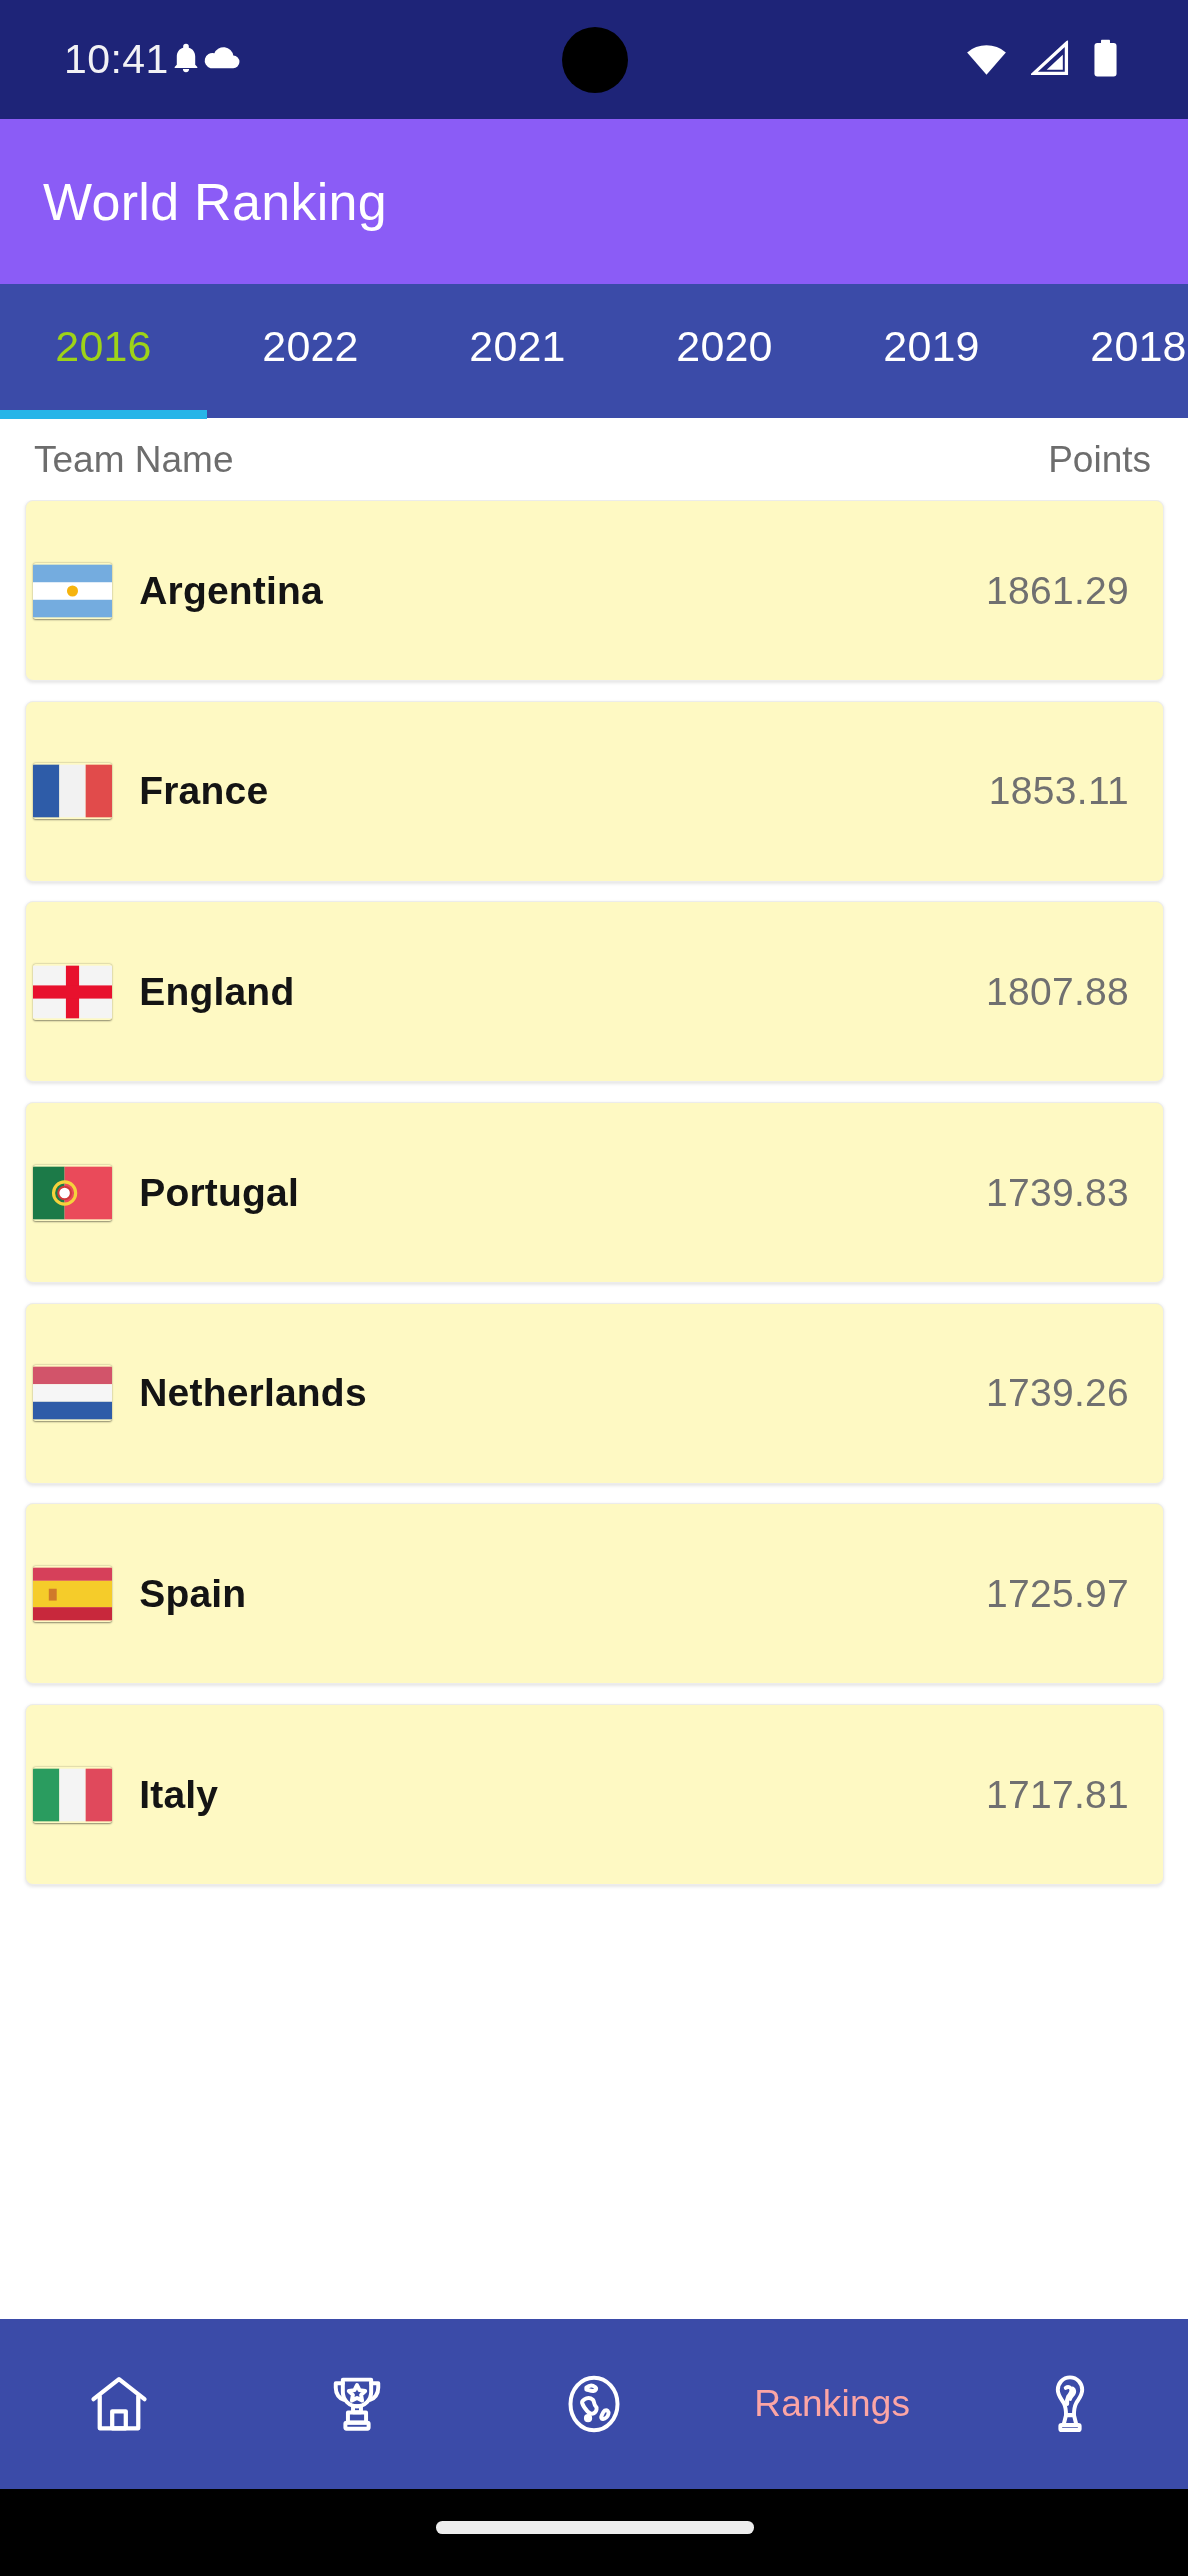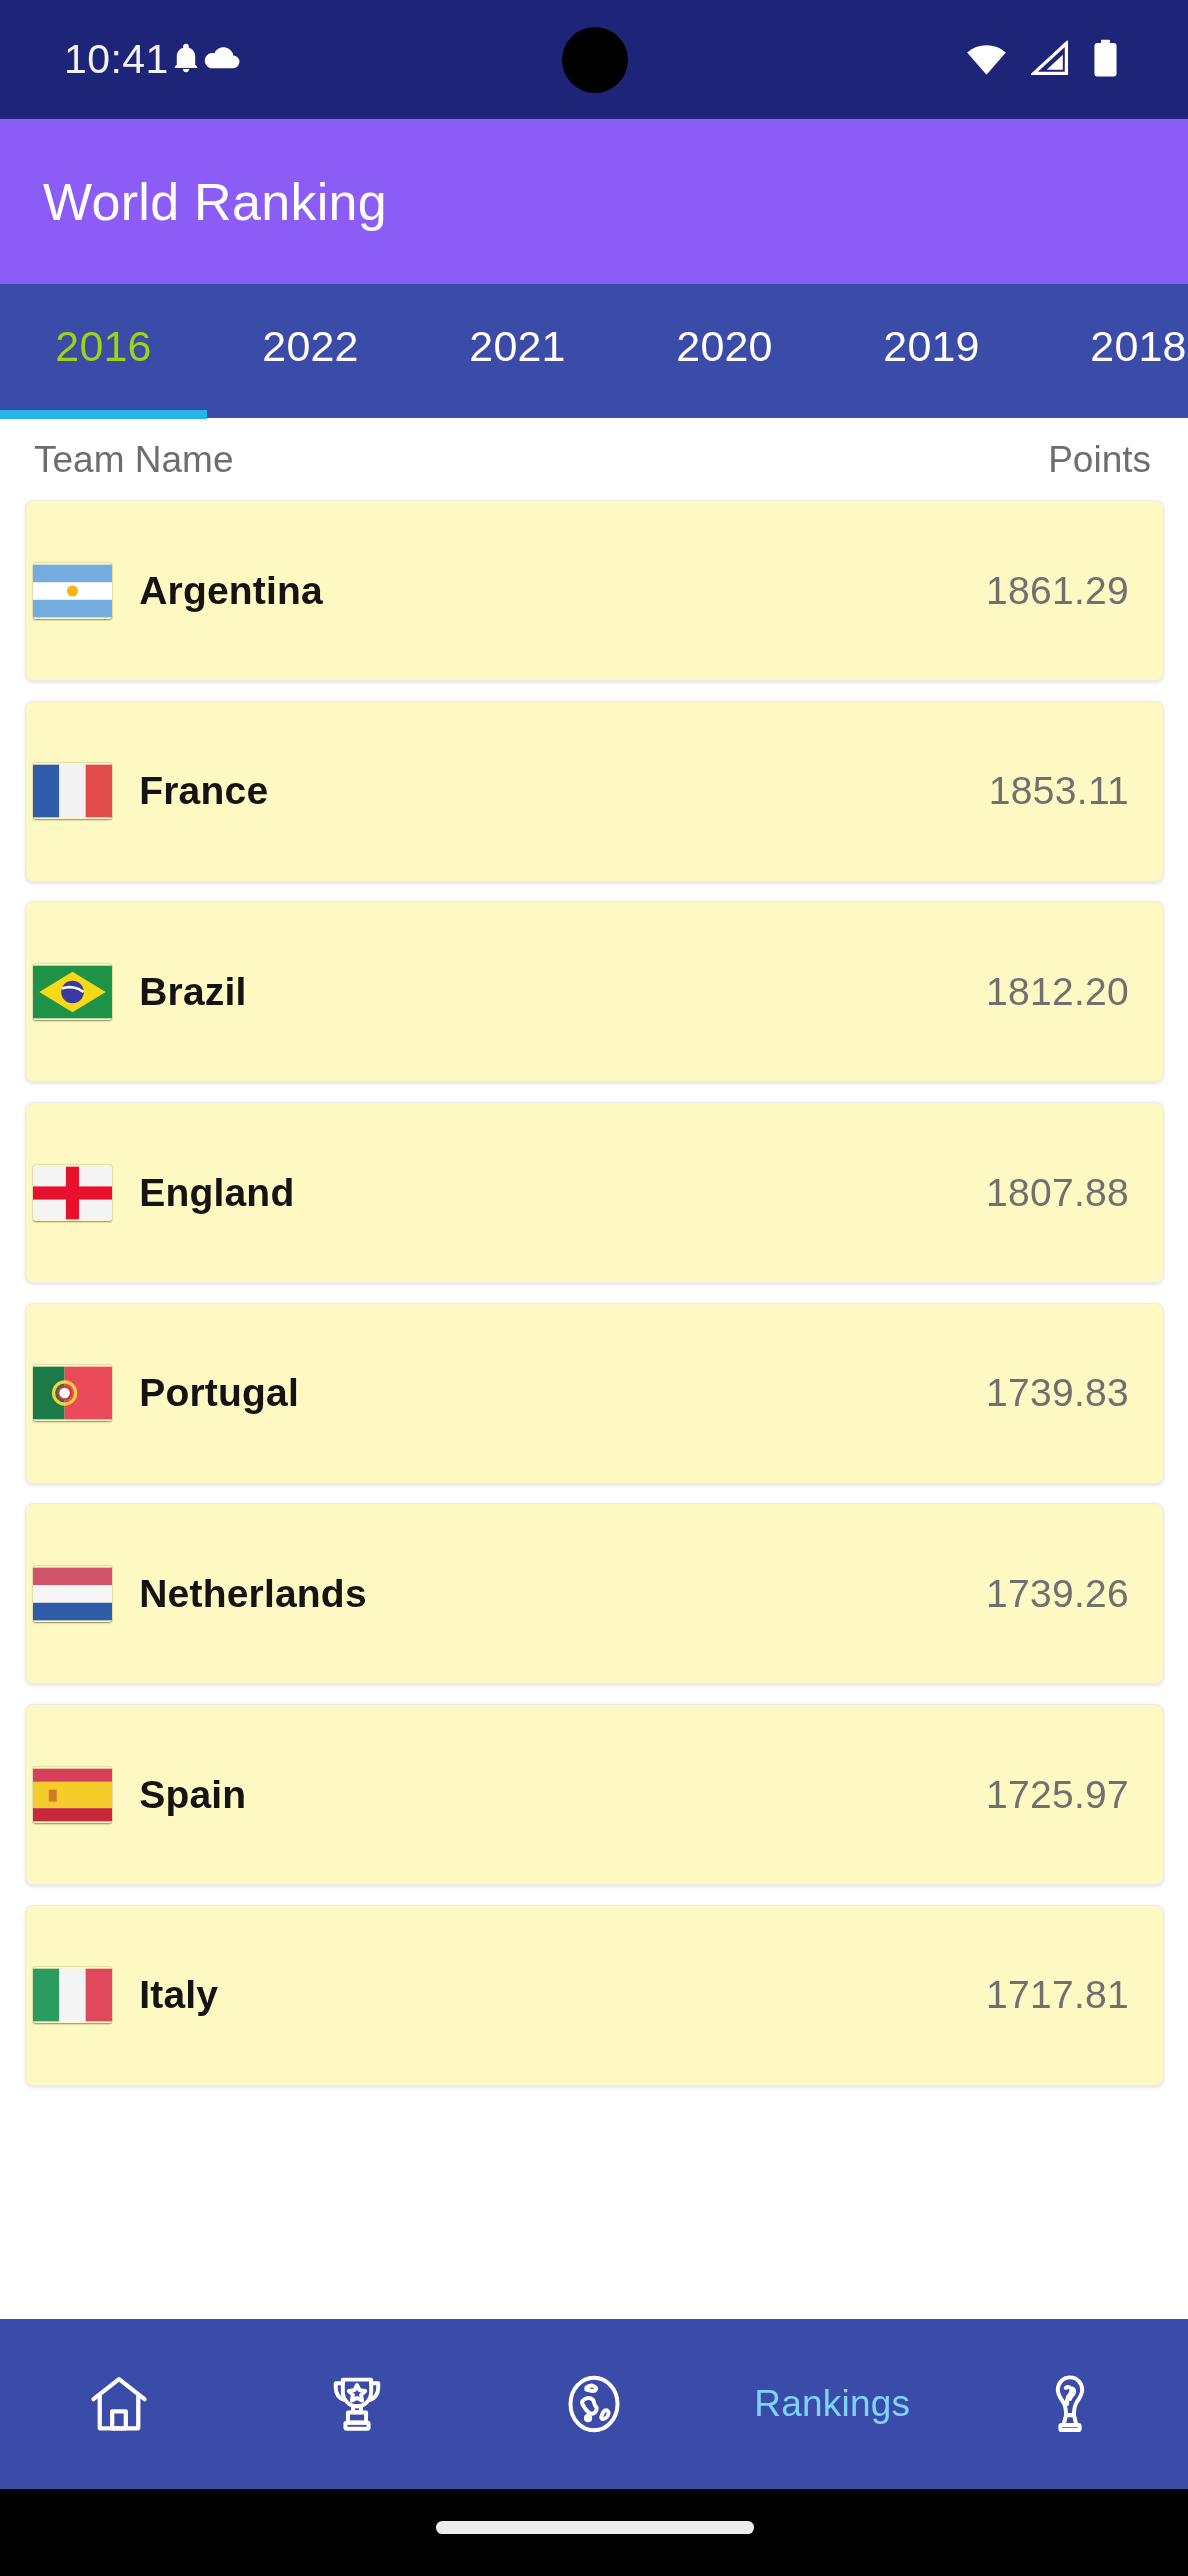"Brazil" div.card { html: <div> <span> <svg> <rect></rect> <path></path> <circle></circle> <path></path> </svg> </span> <span>Brazil</span> <span>1812.20</span> </div> -> none }
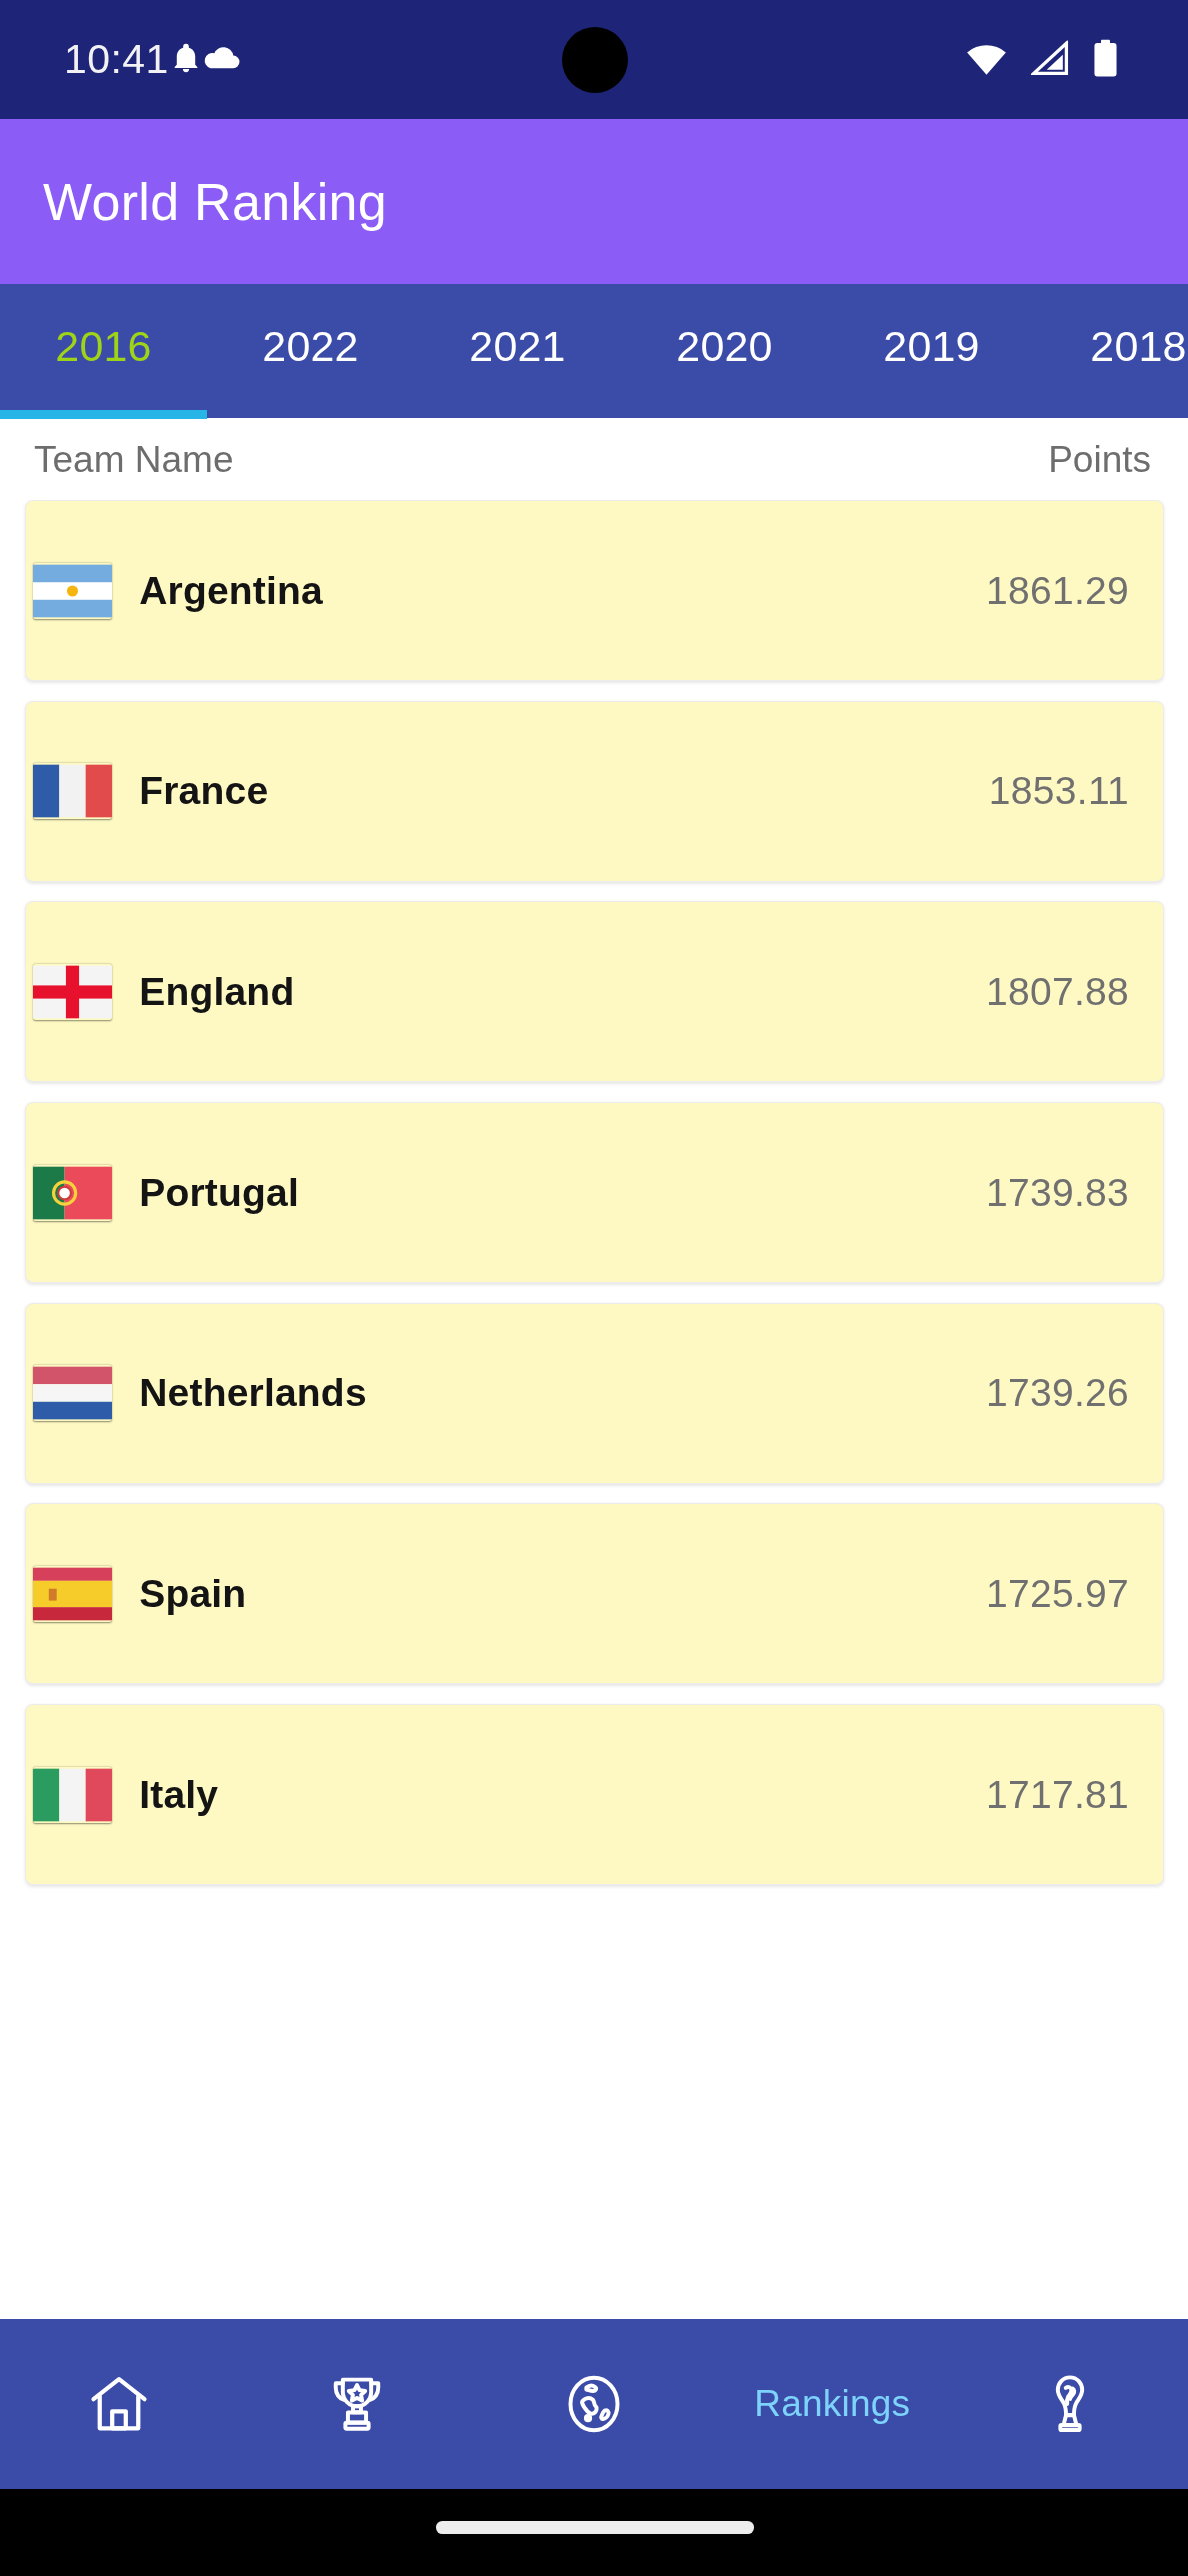"Rankings" .nav-label { color: #7dd3fc -> #fca5a5 }
